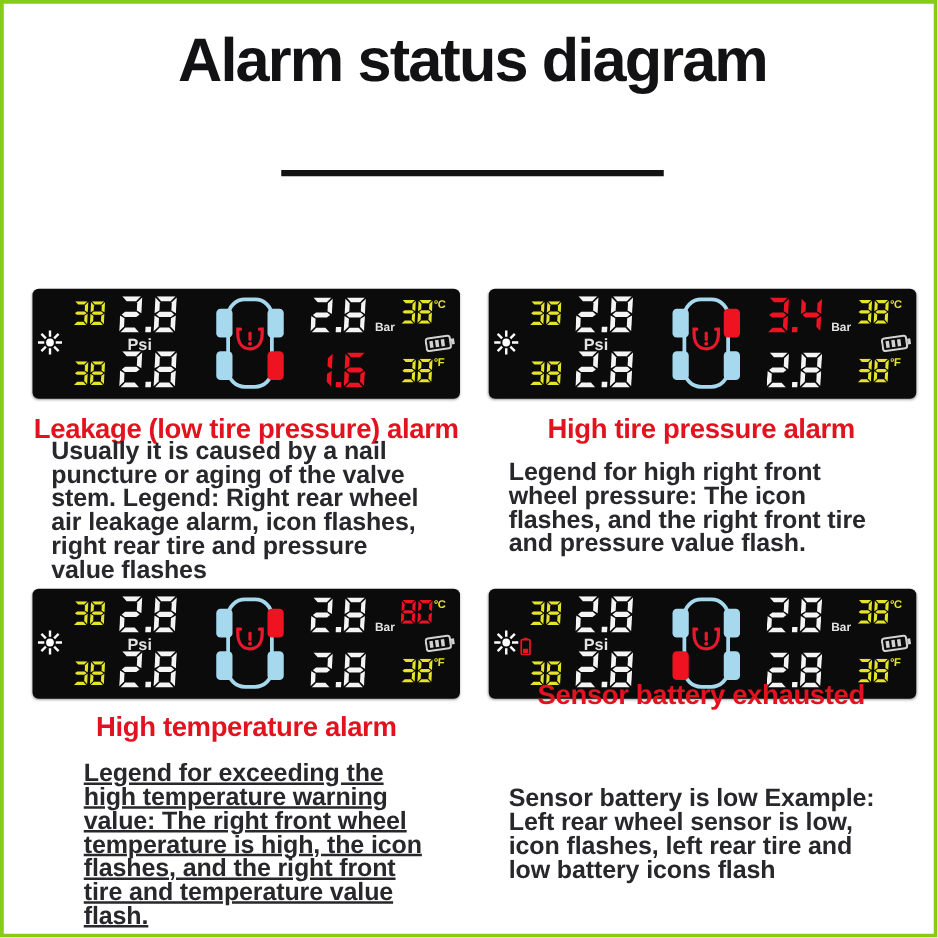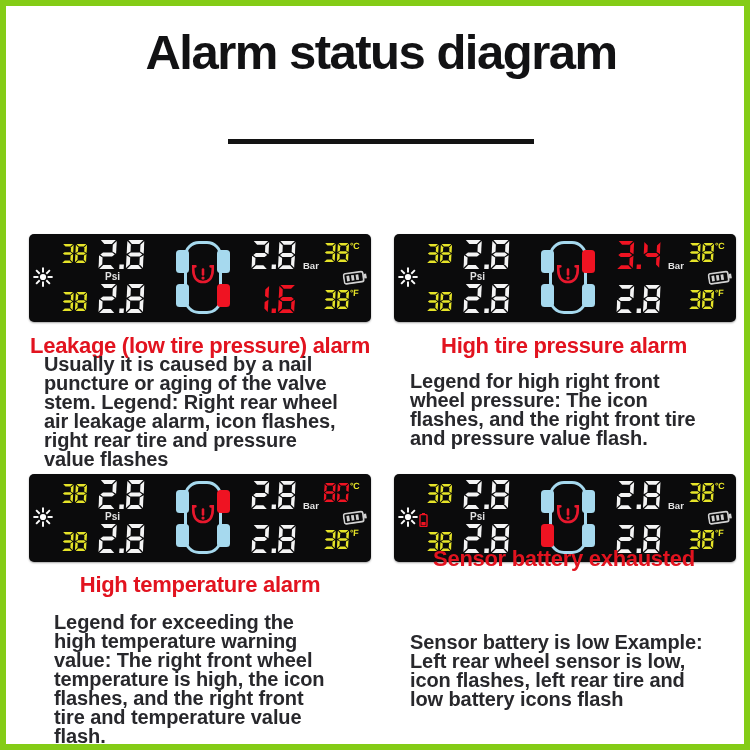"Alarm status diagram" .page { border: 6px solid #84cc16 -> 3px solid #84cc16 }
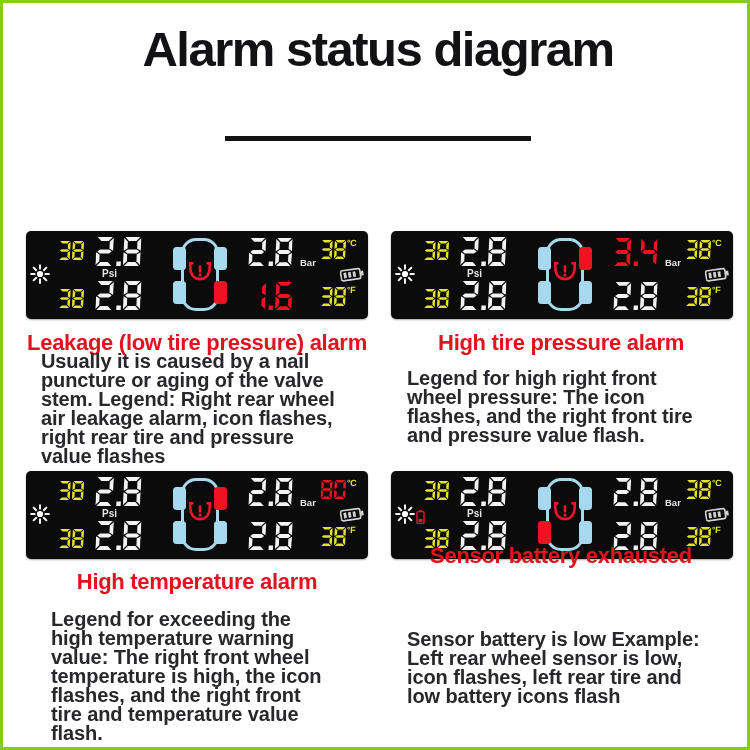"Psi" .psi { font-size: 10px -> 13px }
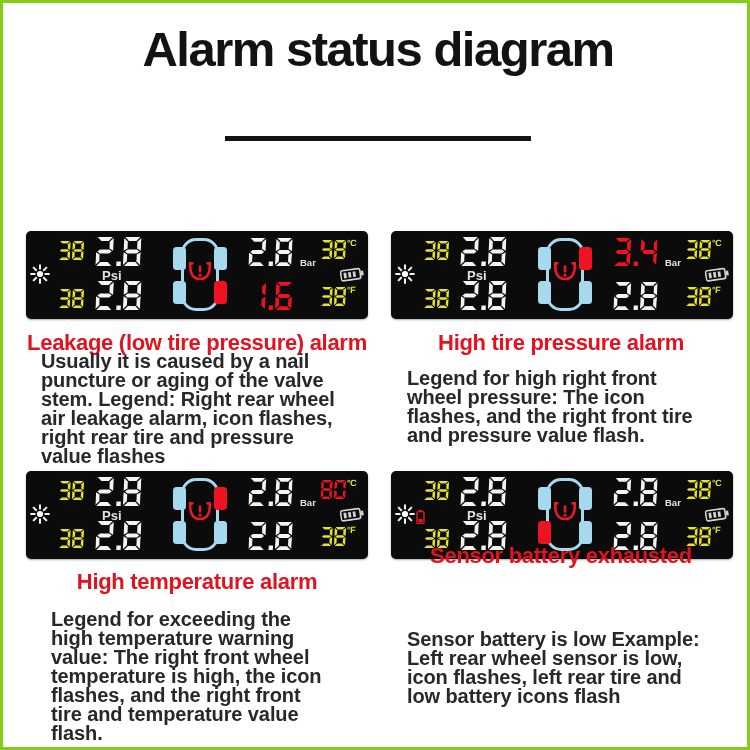"Legend for exceeding the high" #b3 { left: 48px -> 64px; text-decoration: none -> underline }
